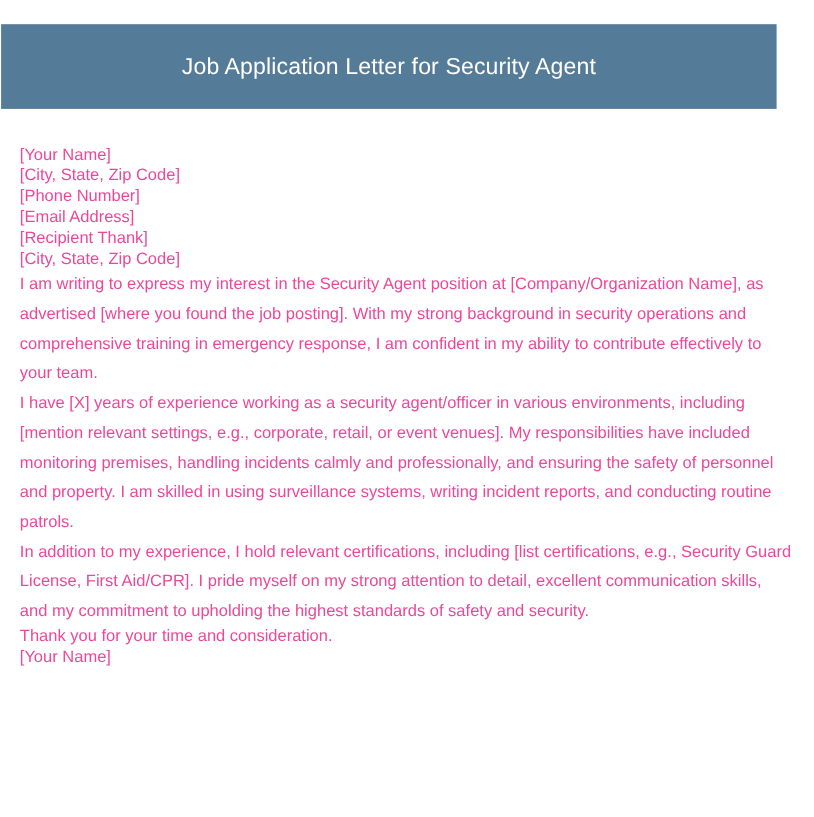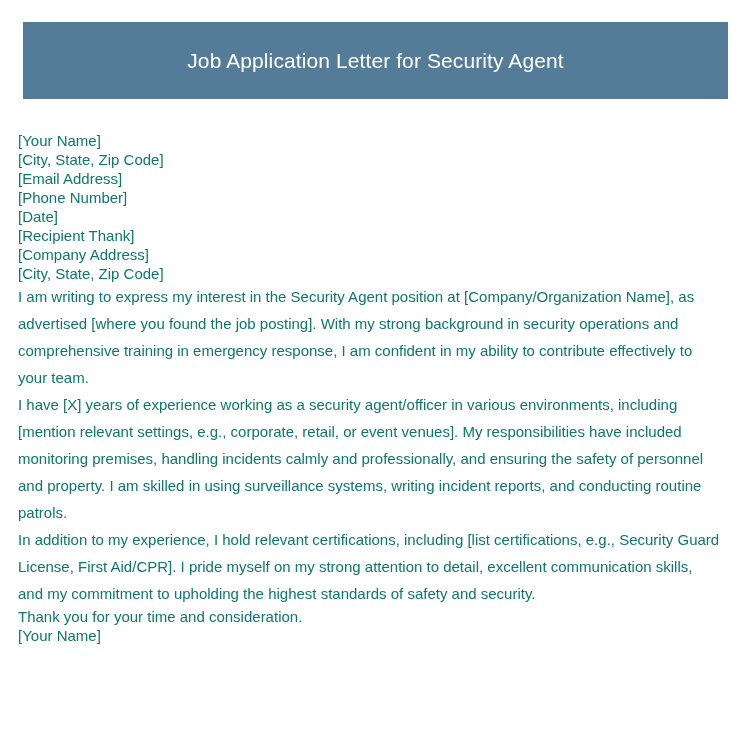"Job Application Letter for Security" .header-banner { left: 23px -> 1px }
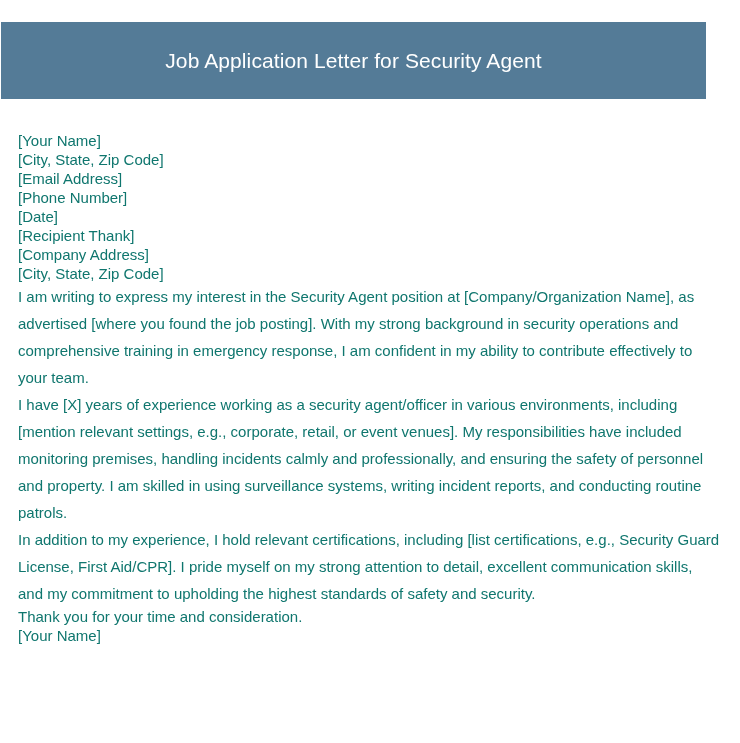"[Your Name]" .letter-body { color: #0f766e -> #ec4899 }
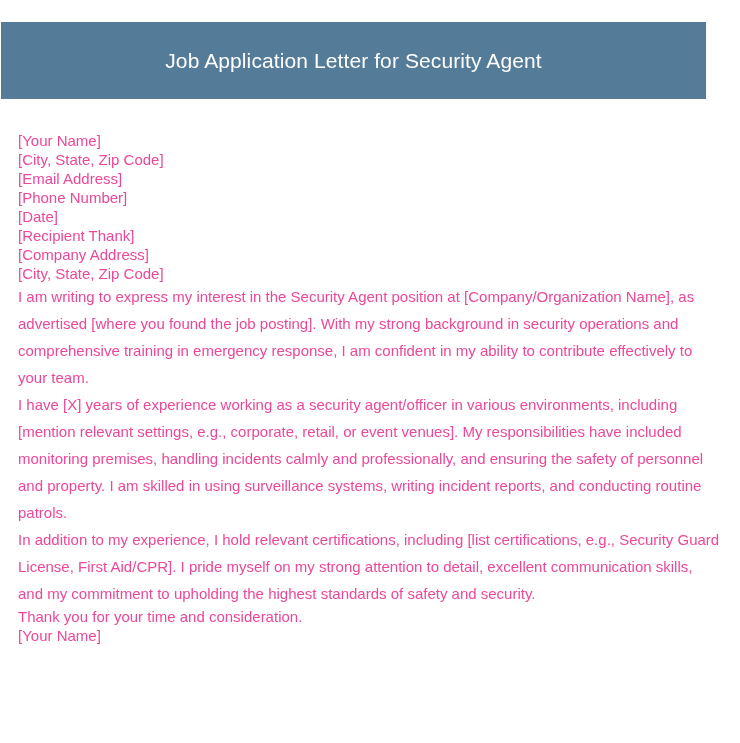"[Email Address]" div.letter-line { order: before "[Phone Number]" -> after "[Phone Number]" }
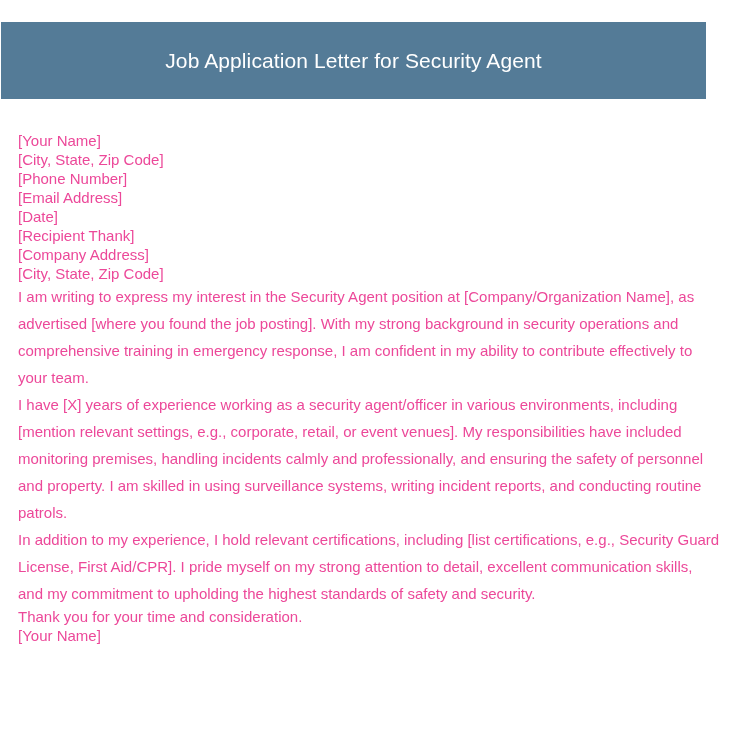"[Date]" div.letter-line { html: <div>[Date]</div> -> none }
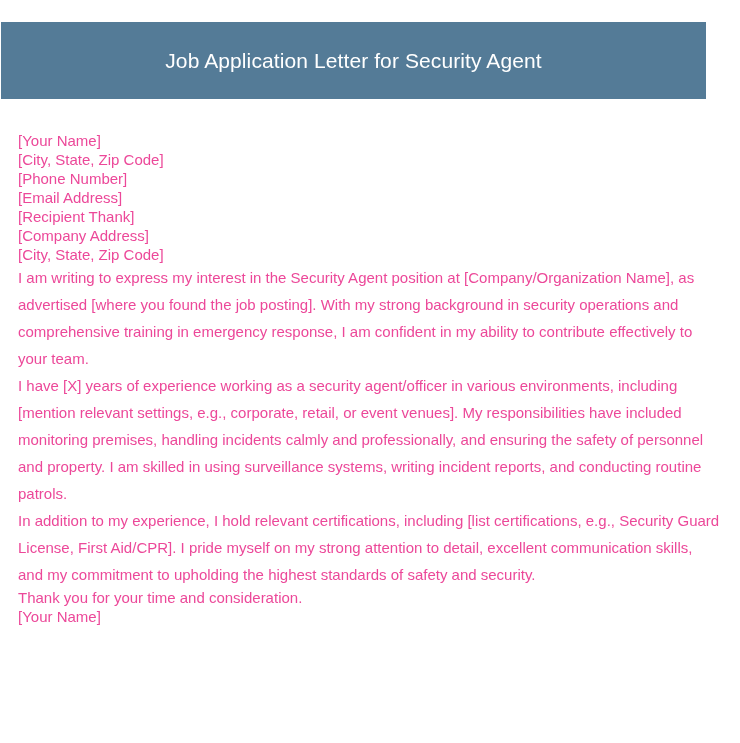"[Company Address]" div.letter-line { html: <div>[Company Address]</div> -> none }
